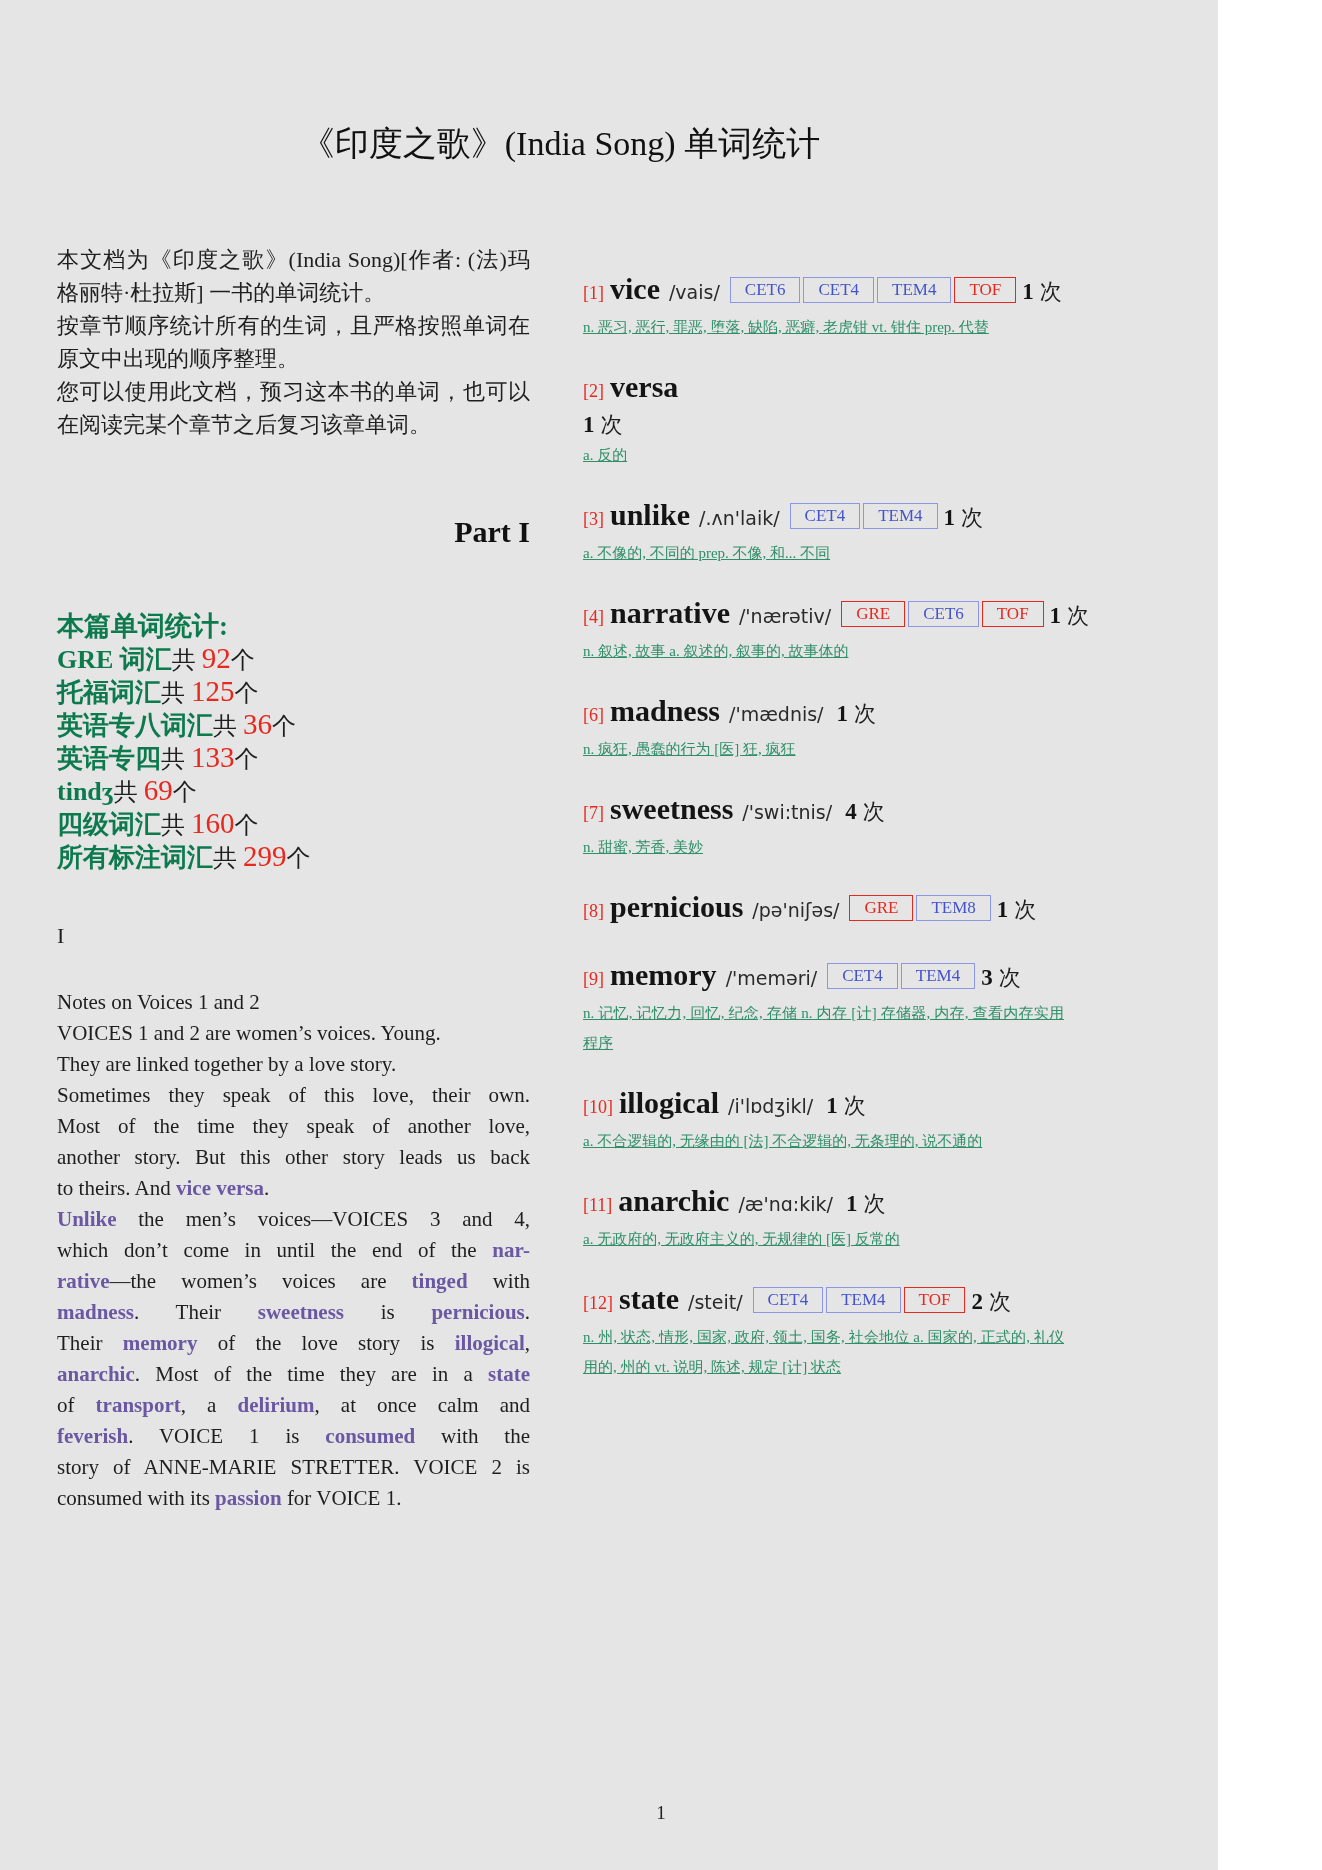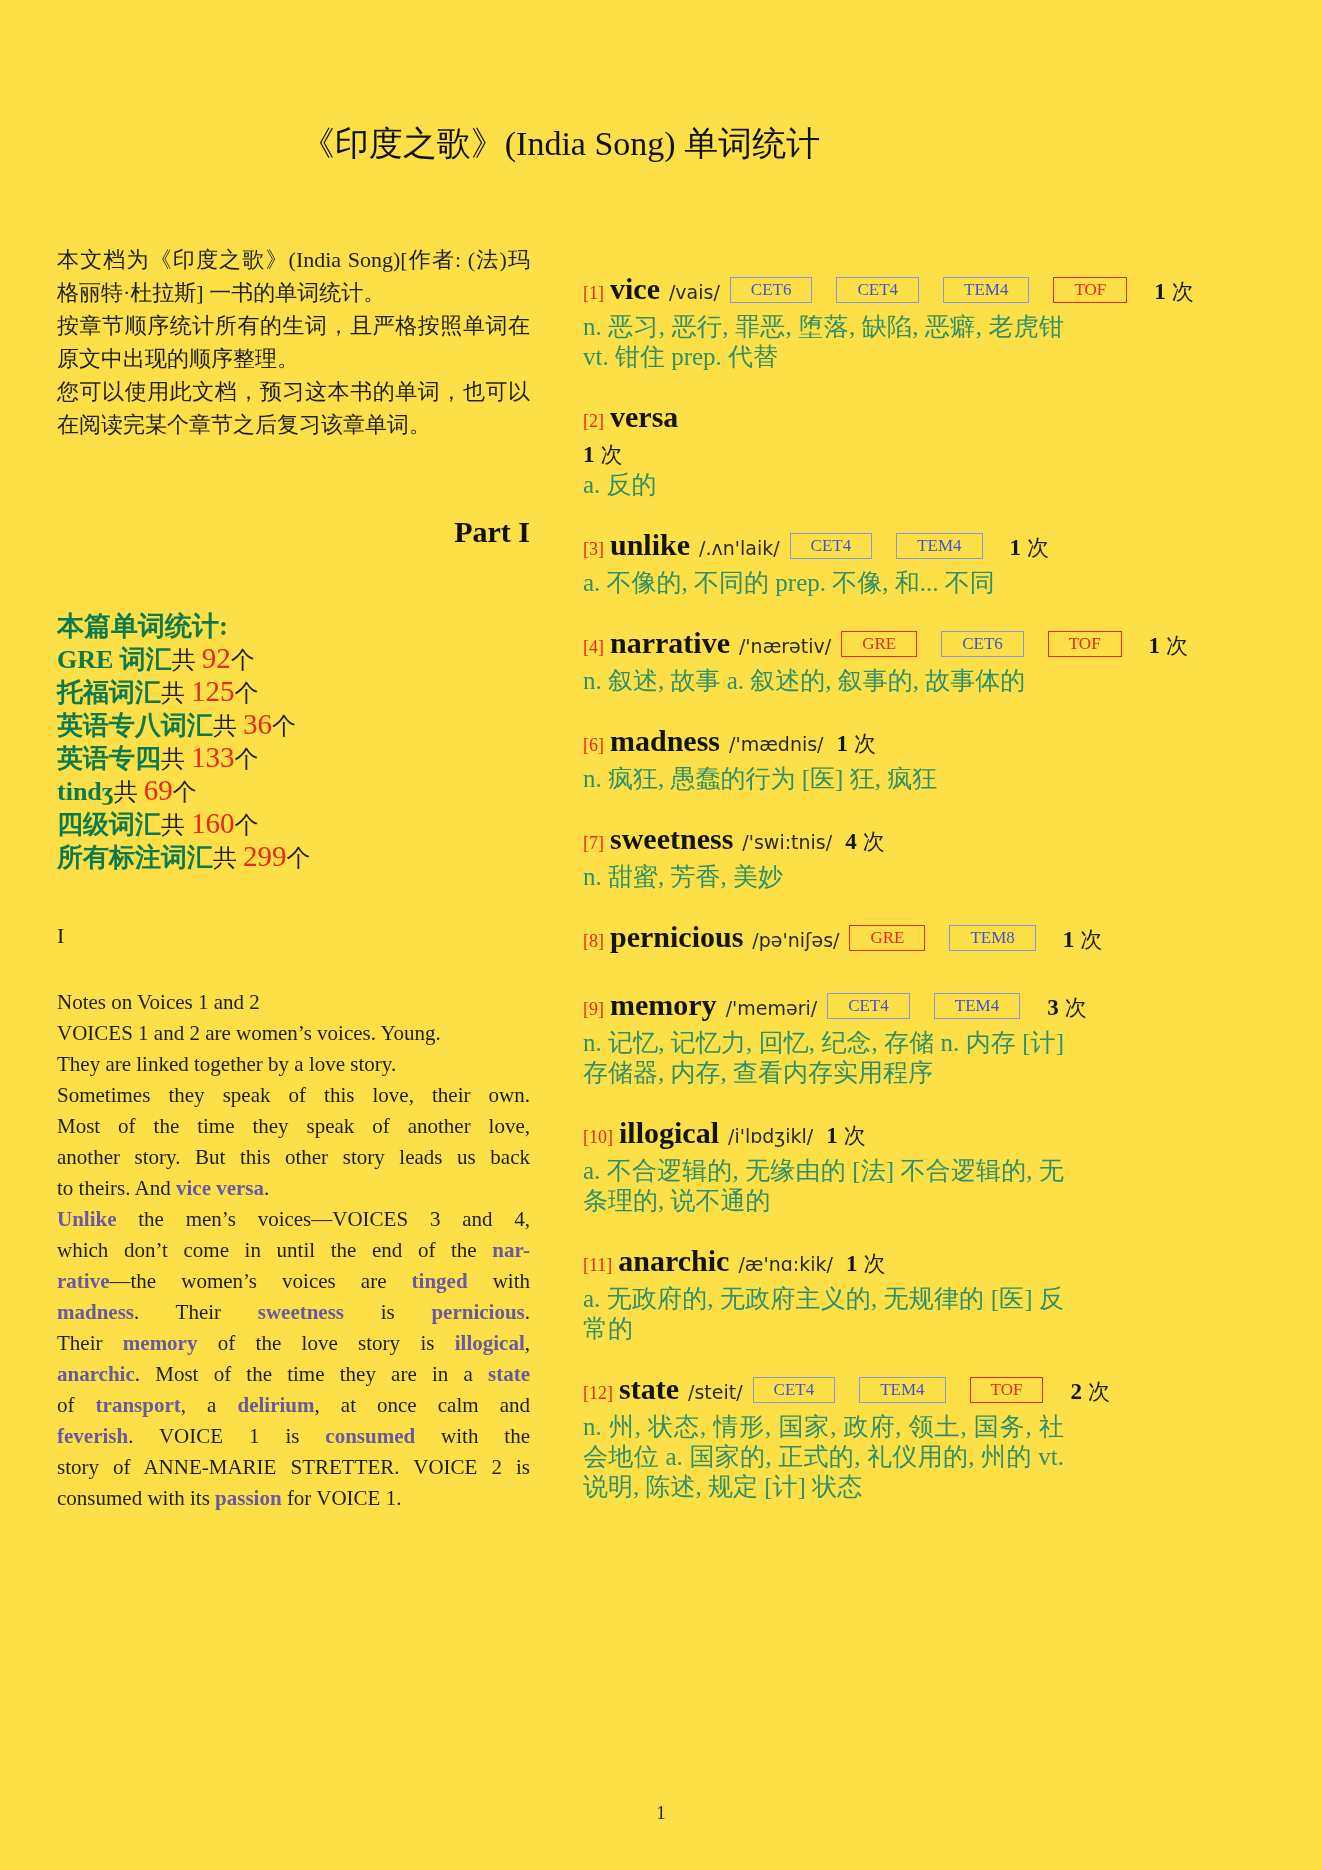"《印度之歌》(India Song) 单词统计" .page { background: #fde047 -> #e5e5e5; width: 1322px -> 1218px }
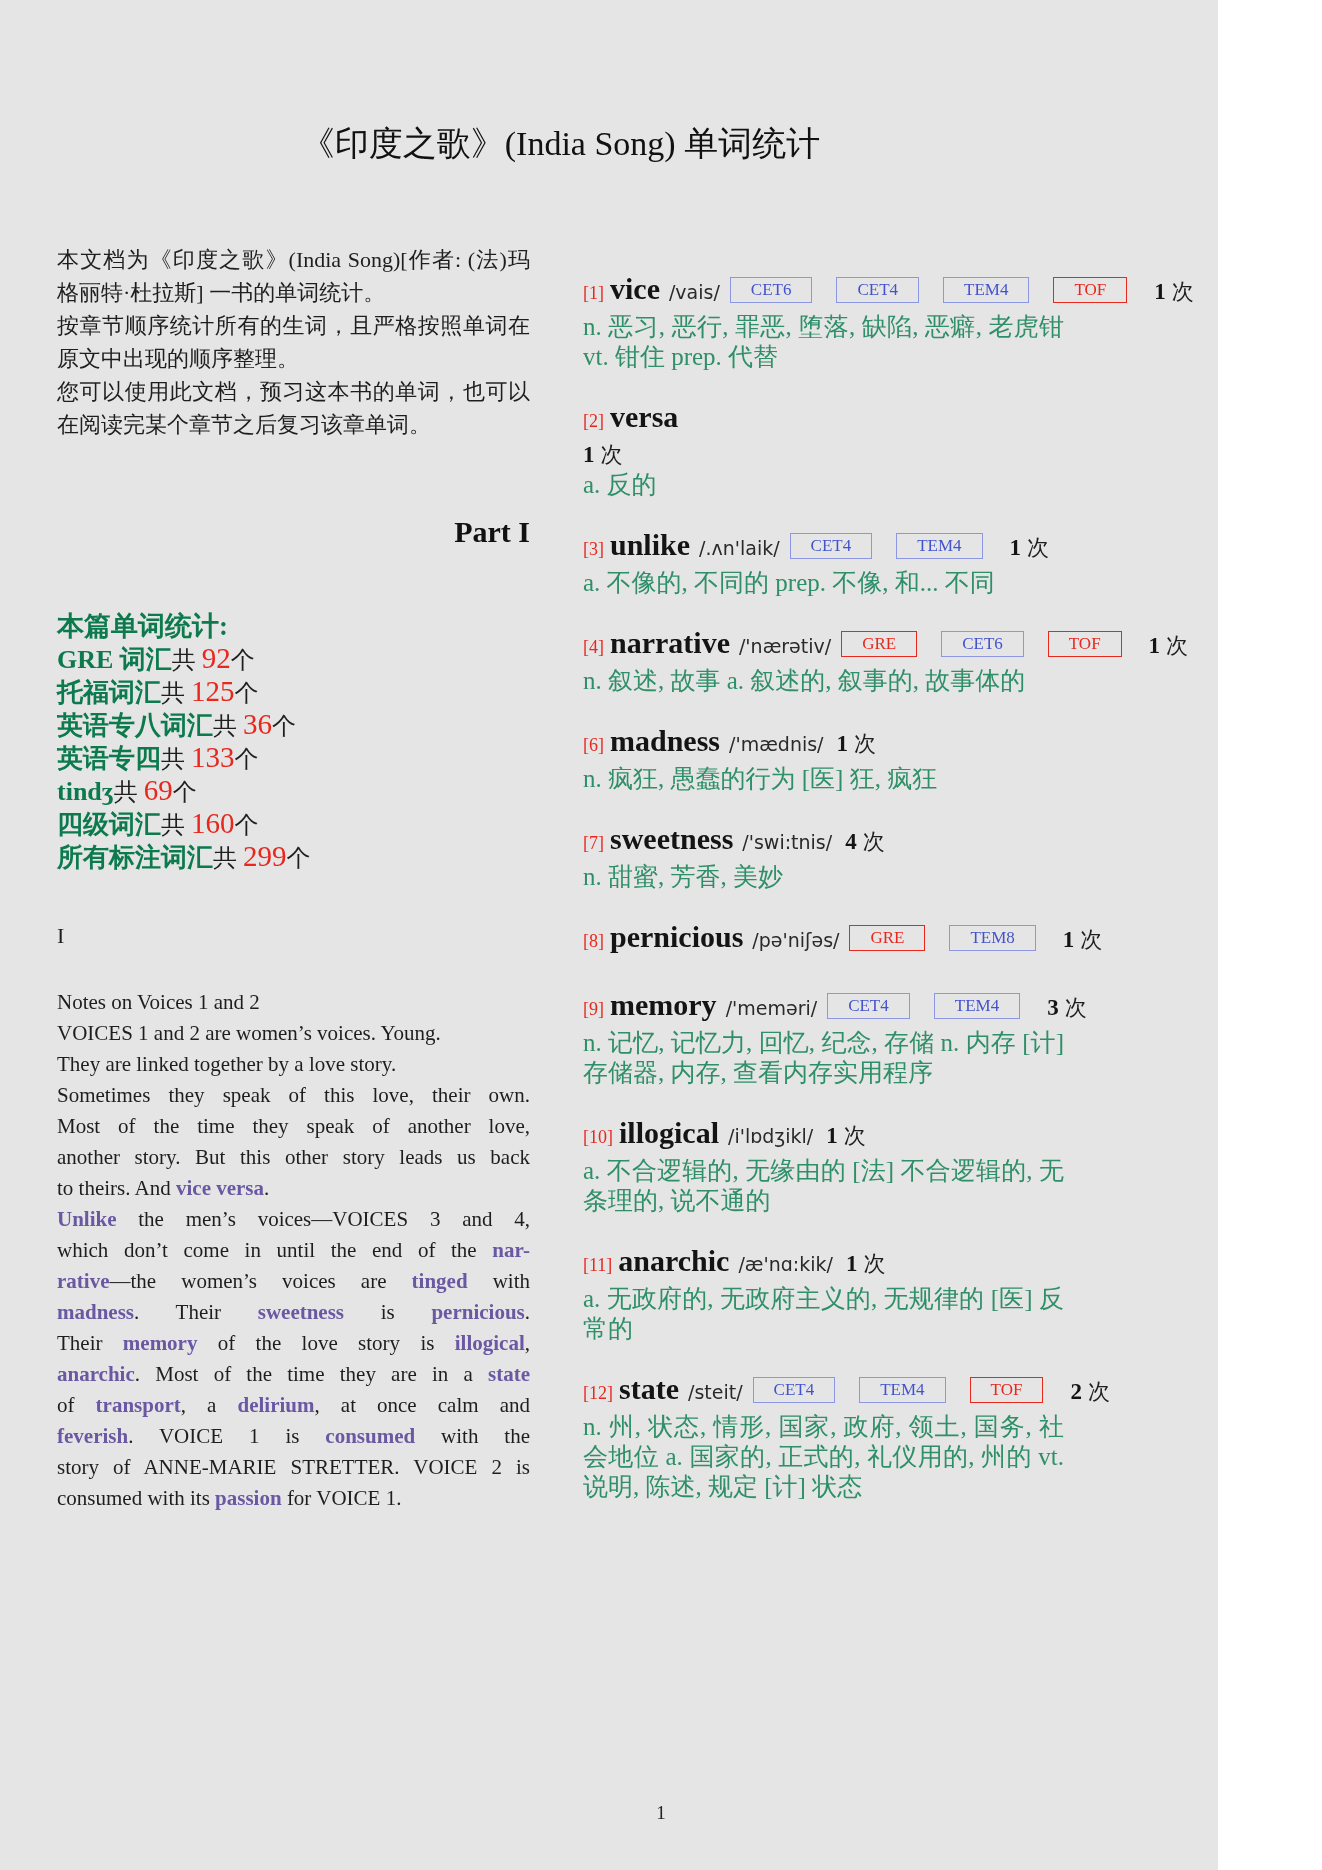"CET6" .tag { margin-right: 24px -> 3px; padding: 1px 20px -> 1px 14px }
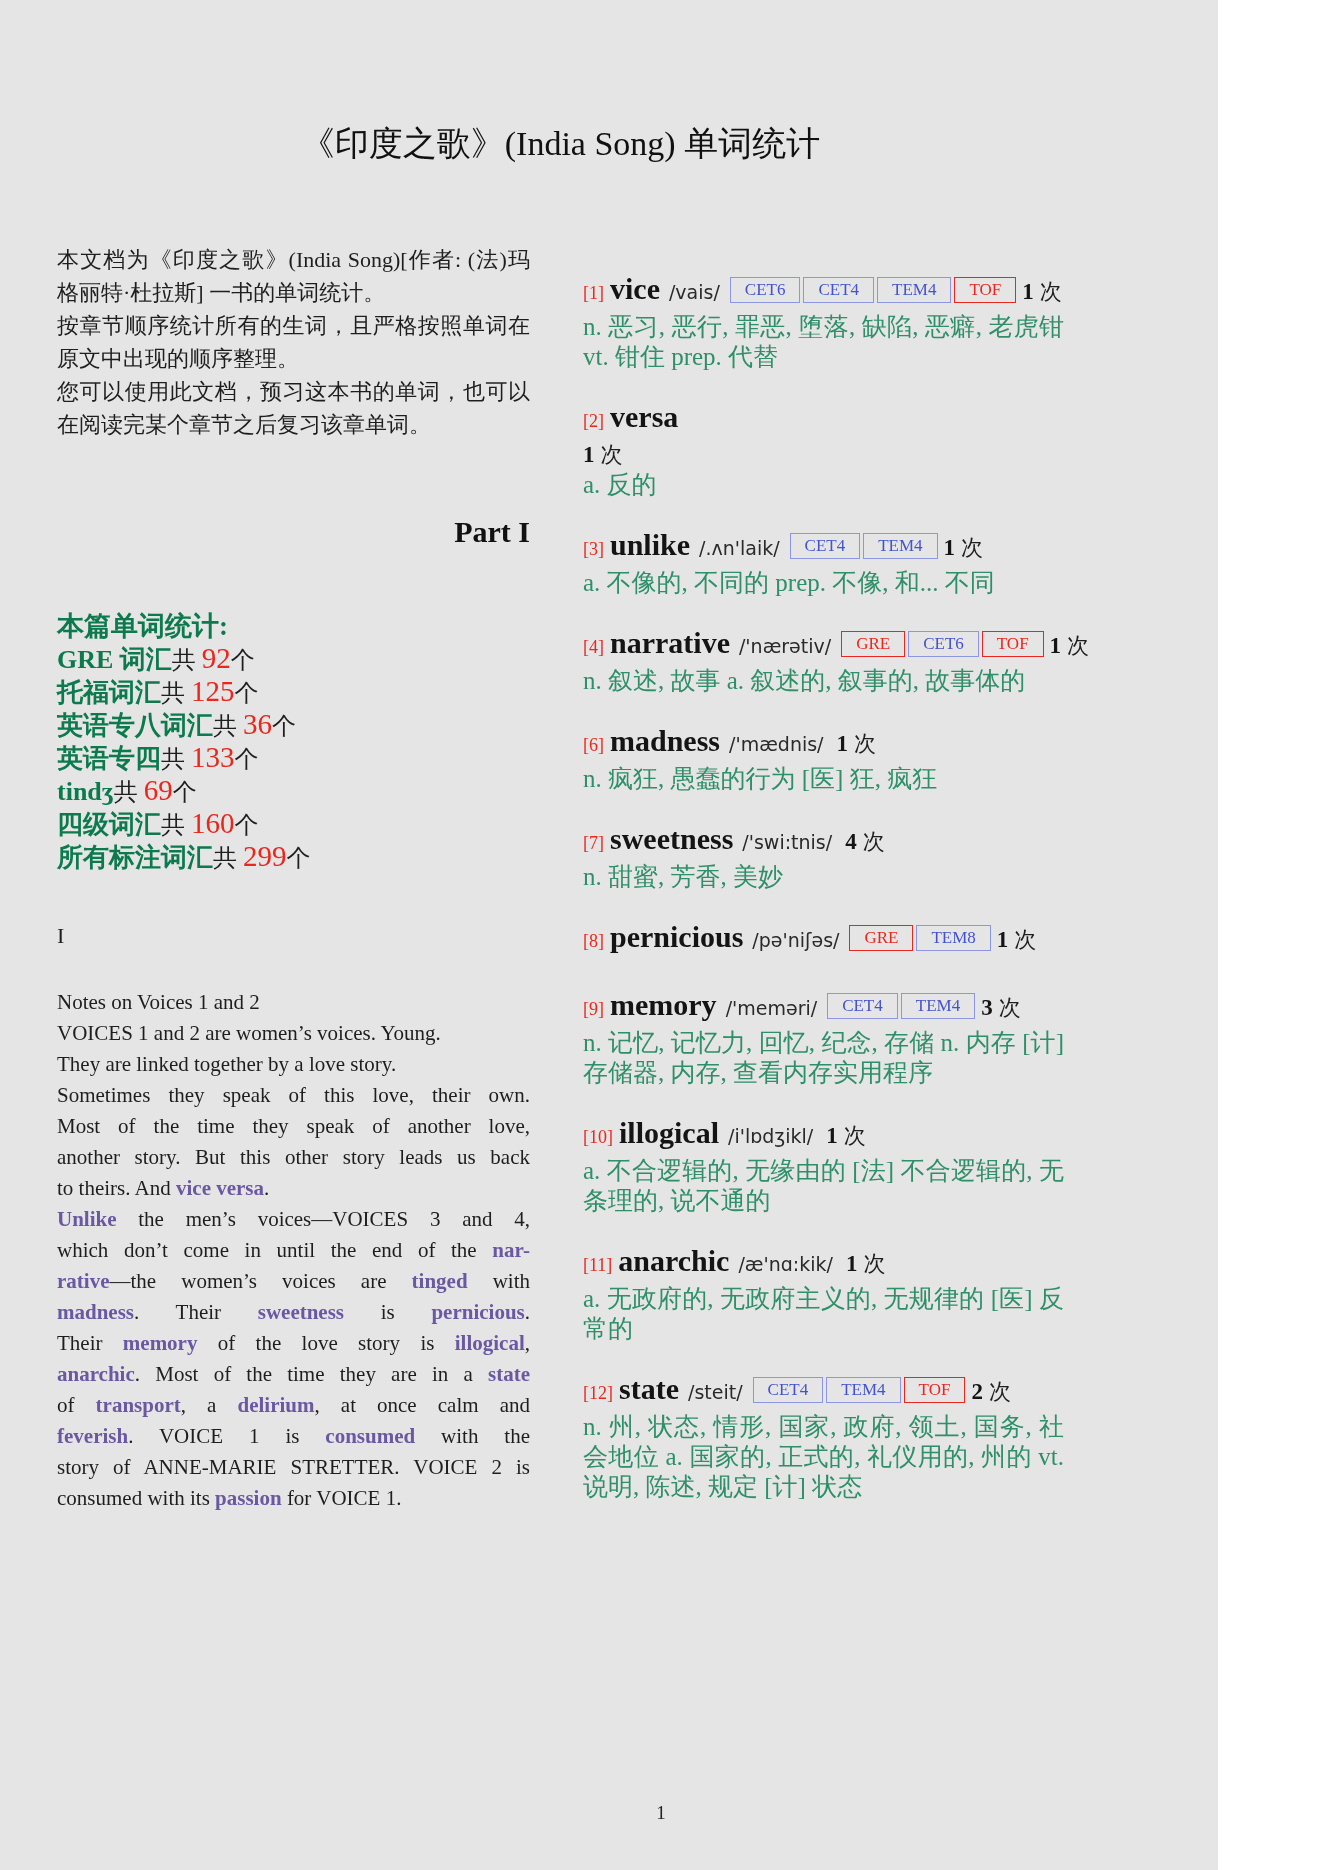"n. 恶习, 恶行, 罪恶, 堕落," .def { font-size: 25px -> 15px; text-decoration: none -> underline }
